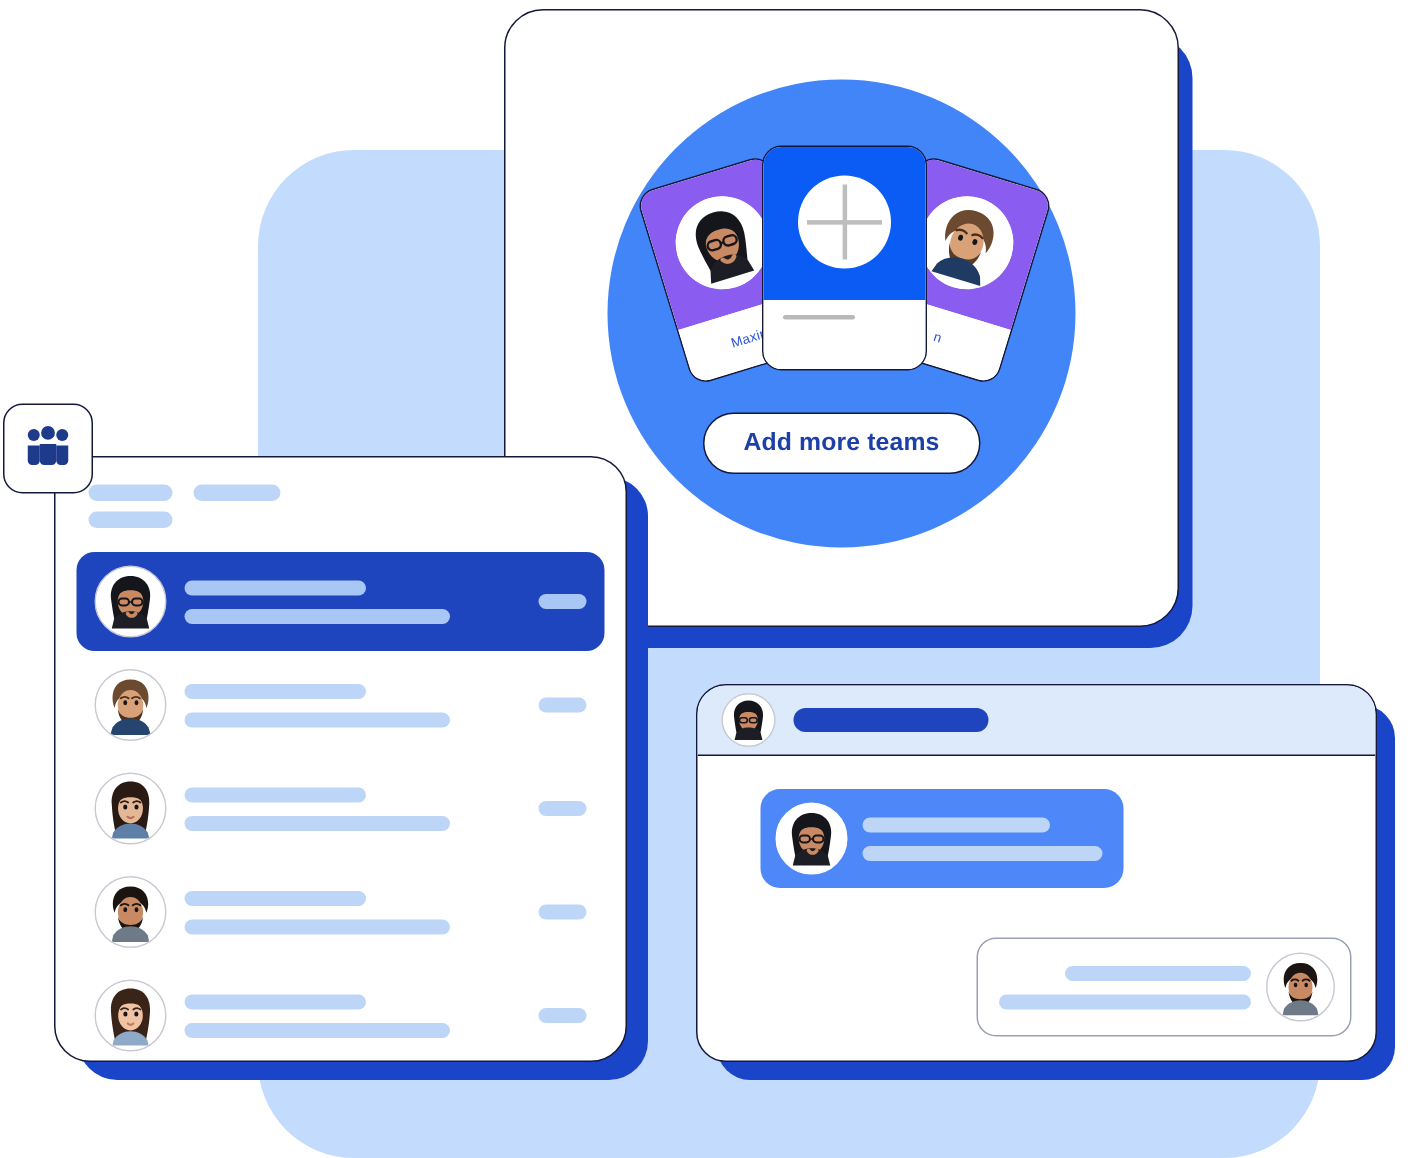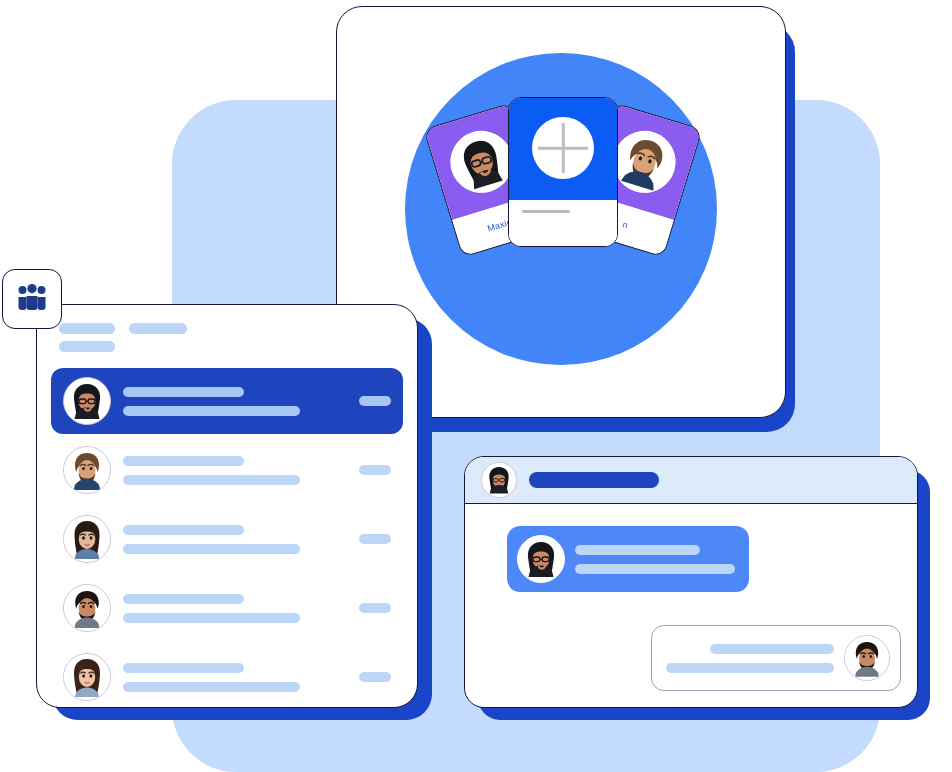"Add more teams" div.add-btn { html: none -> <div>Add more teams</div> }
